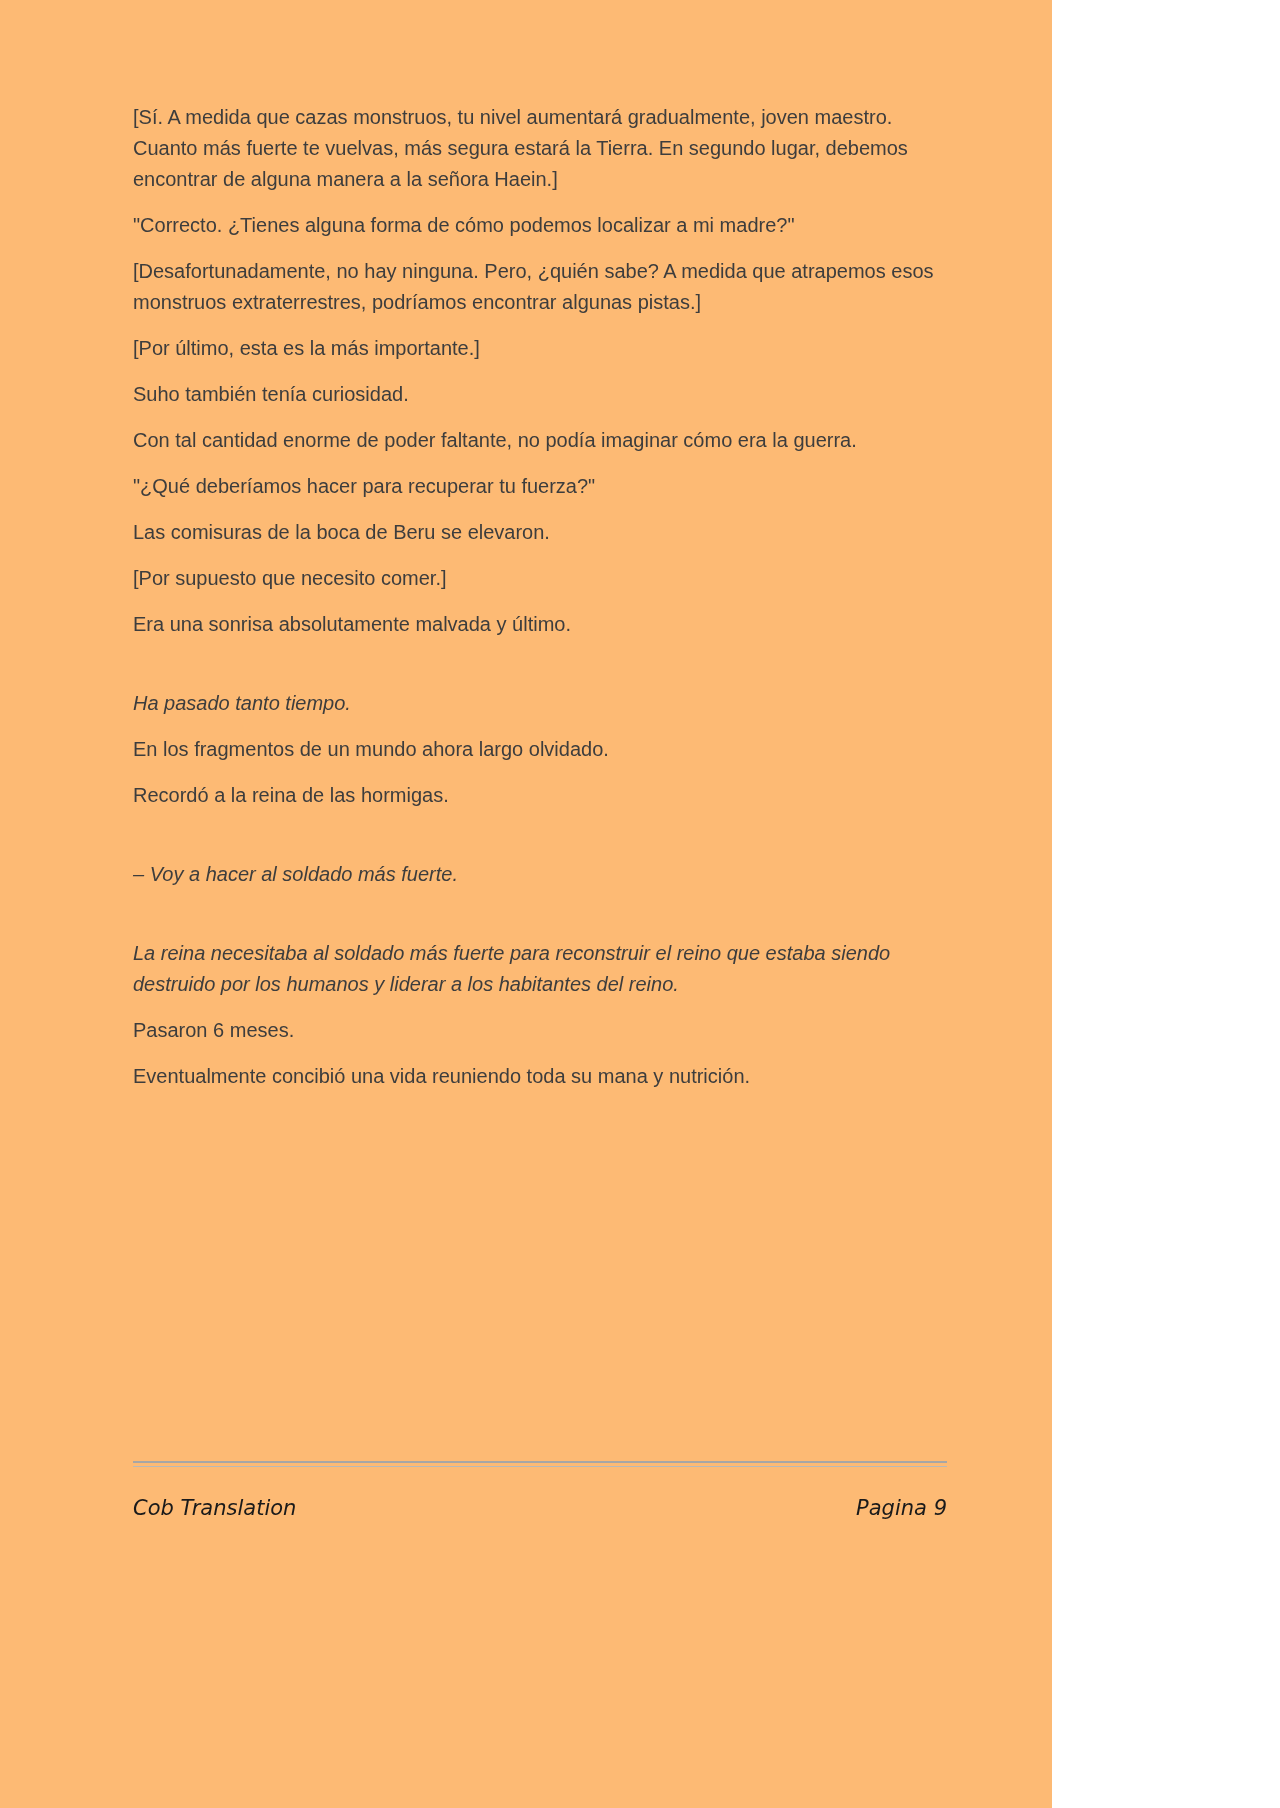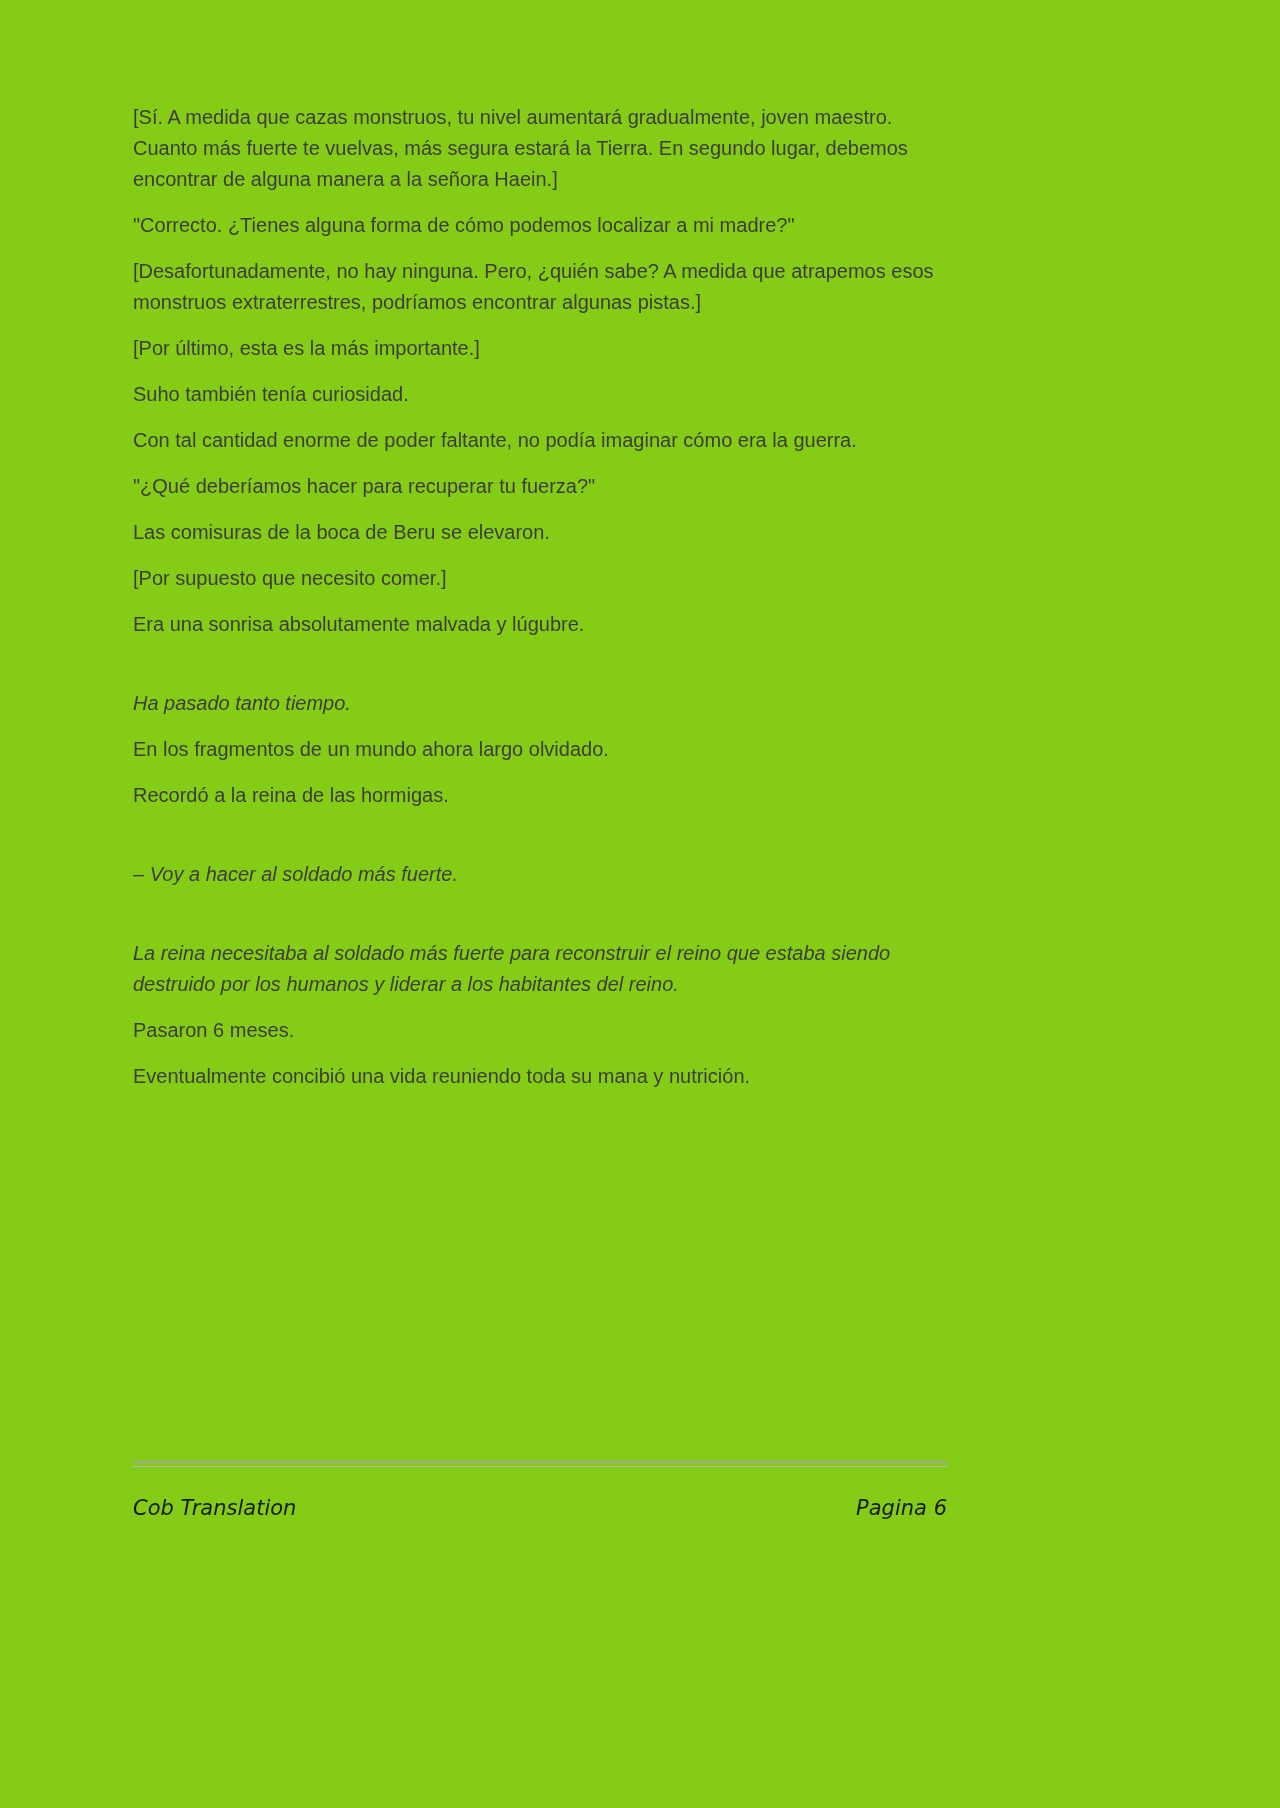"[Sí. A medida que cazas" .page { background: #84cc16 -> #fdba74; width: 1280px -> 1052px }
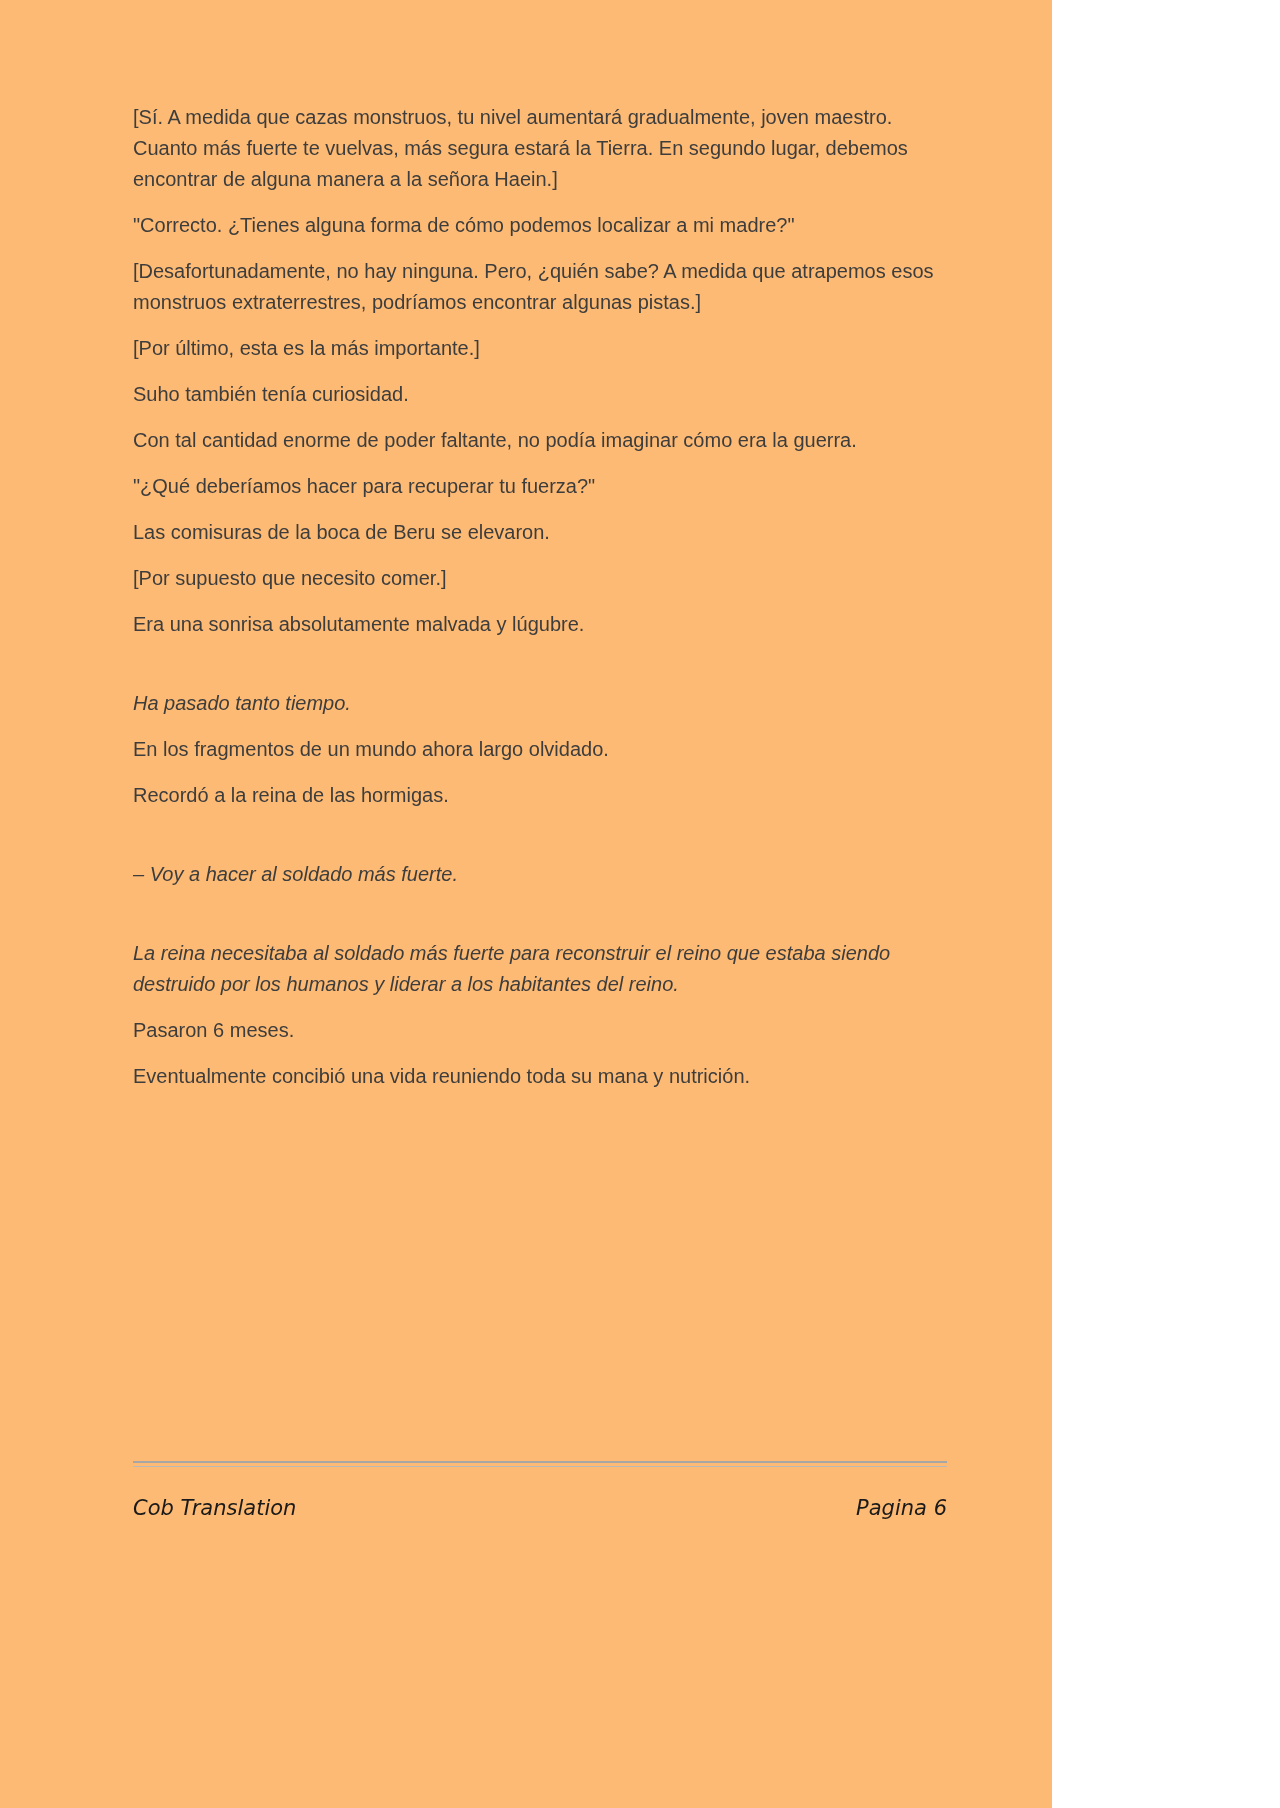"Era una sonrisa absolutamente malvada" p { text: lúgubre -> último }
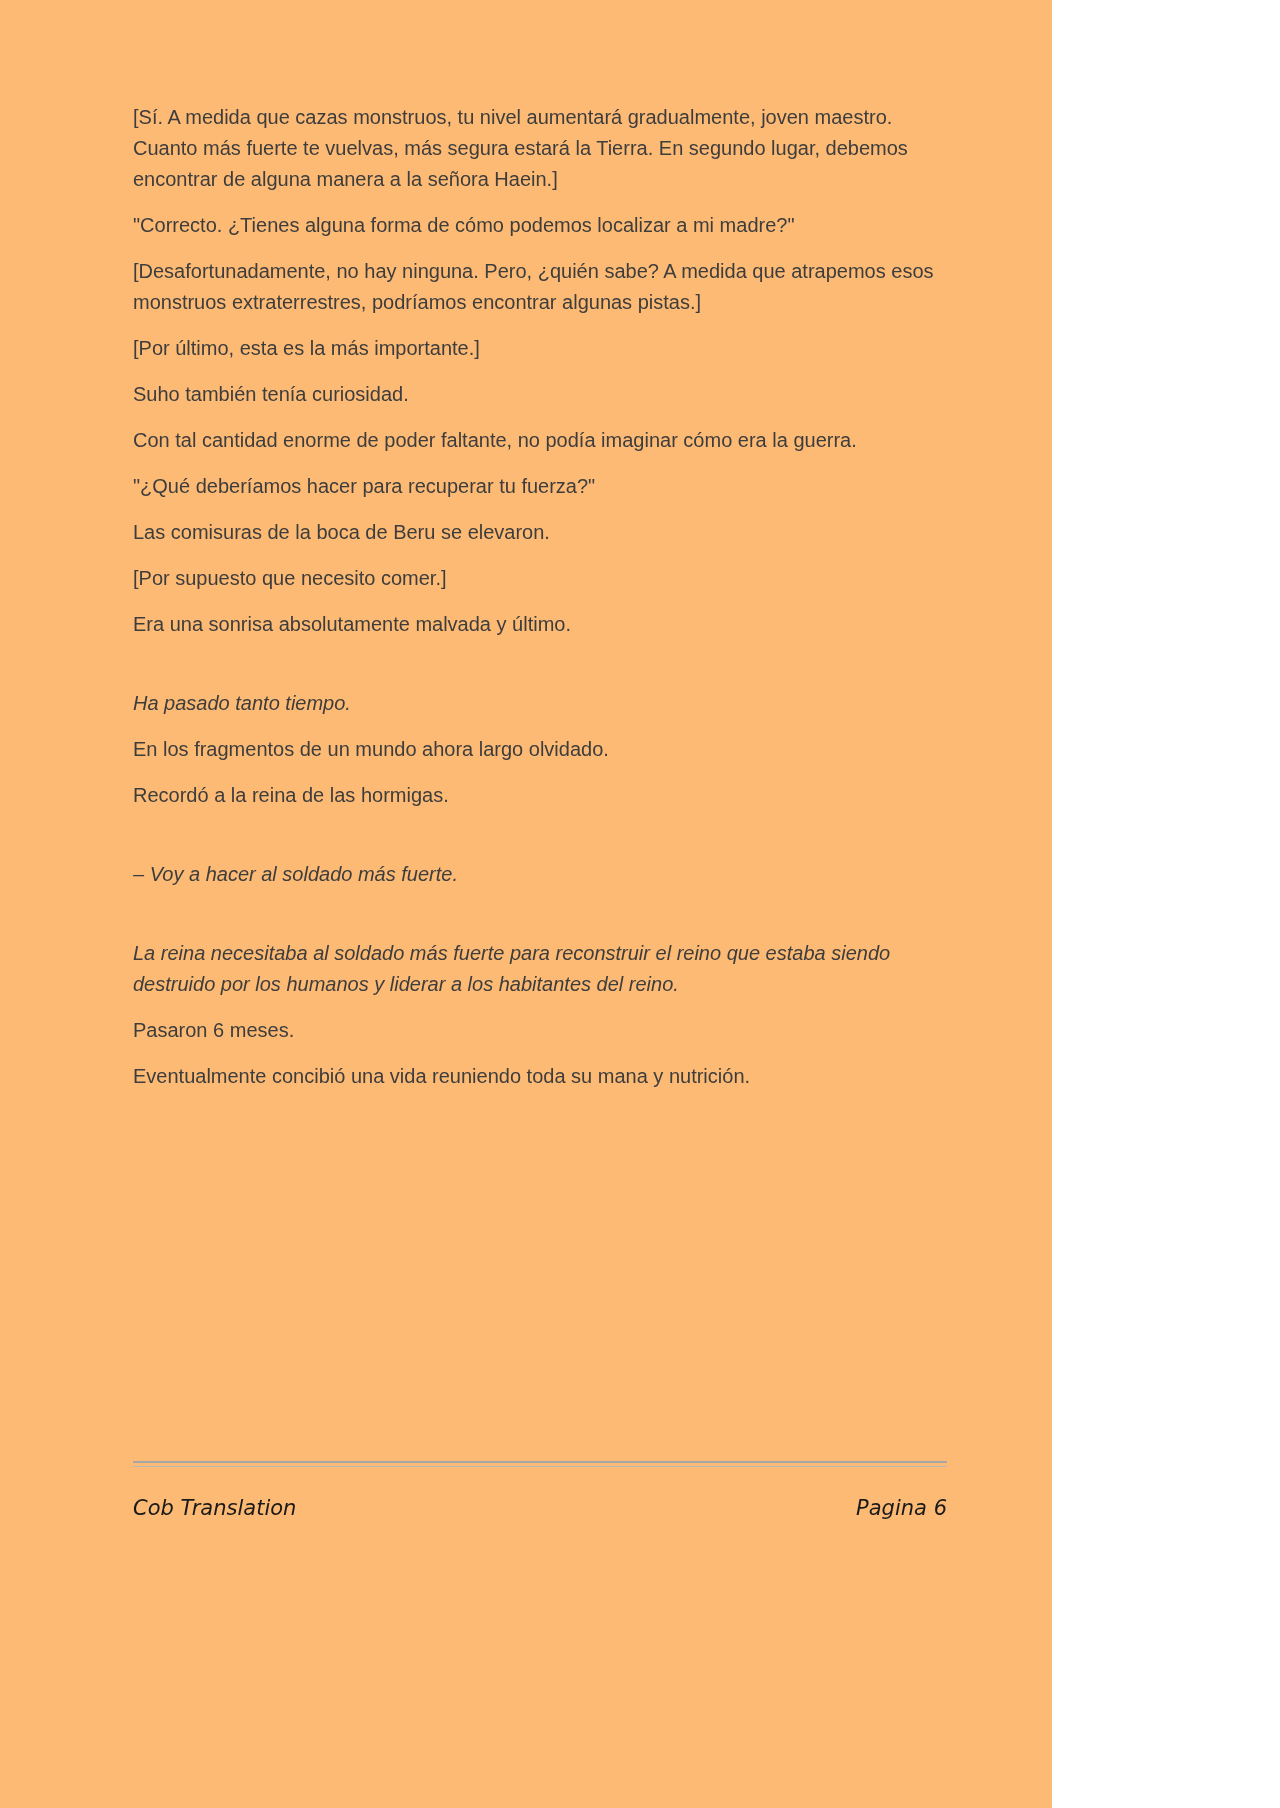"Pagina 6" span { text: 6 -> 9 }
